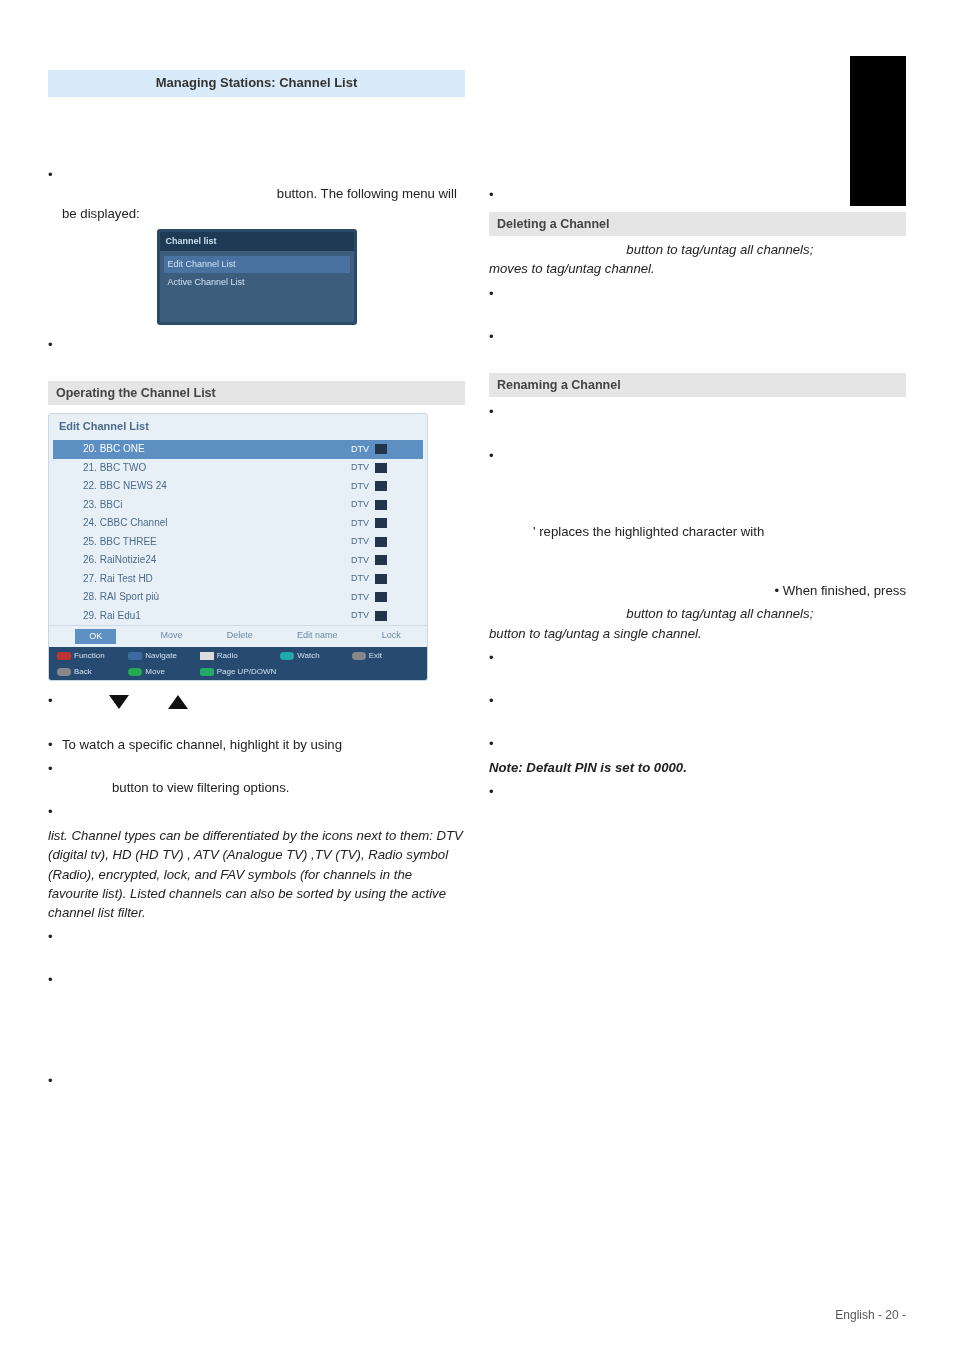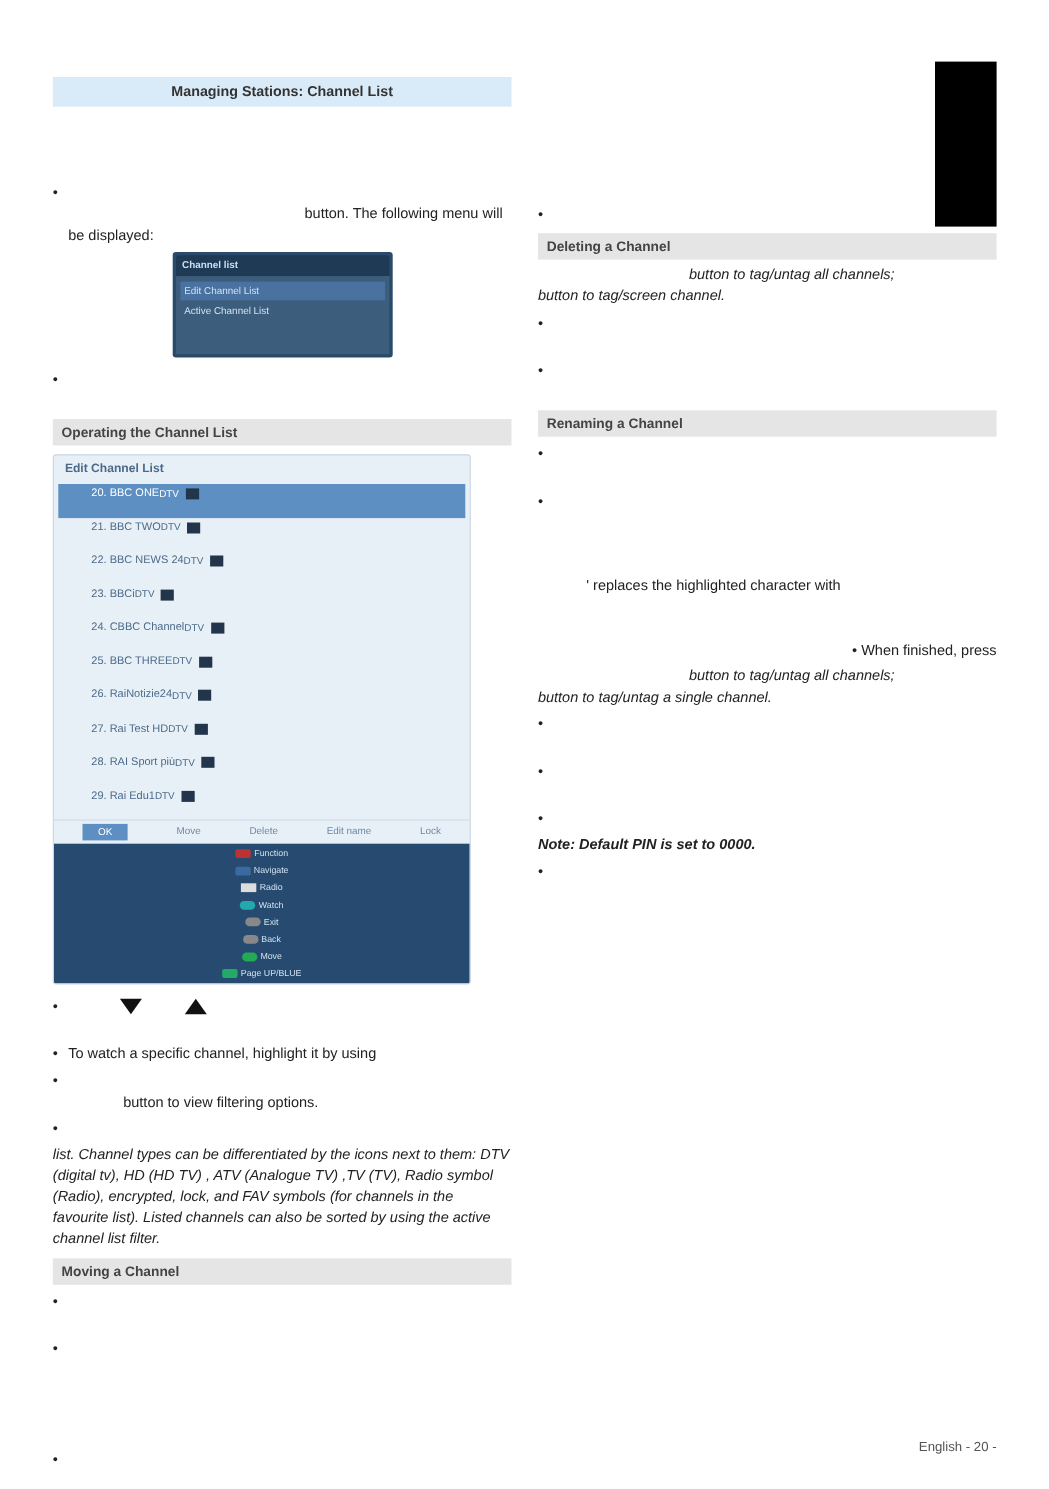"button to tag/screen channel." span.italic { text: button to tag/screen -> moves to tag/untag }
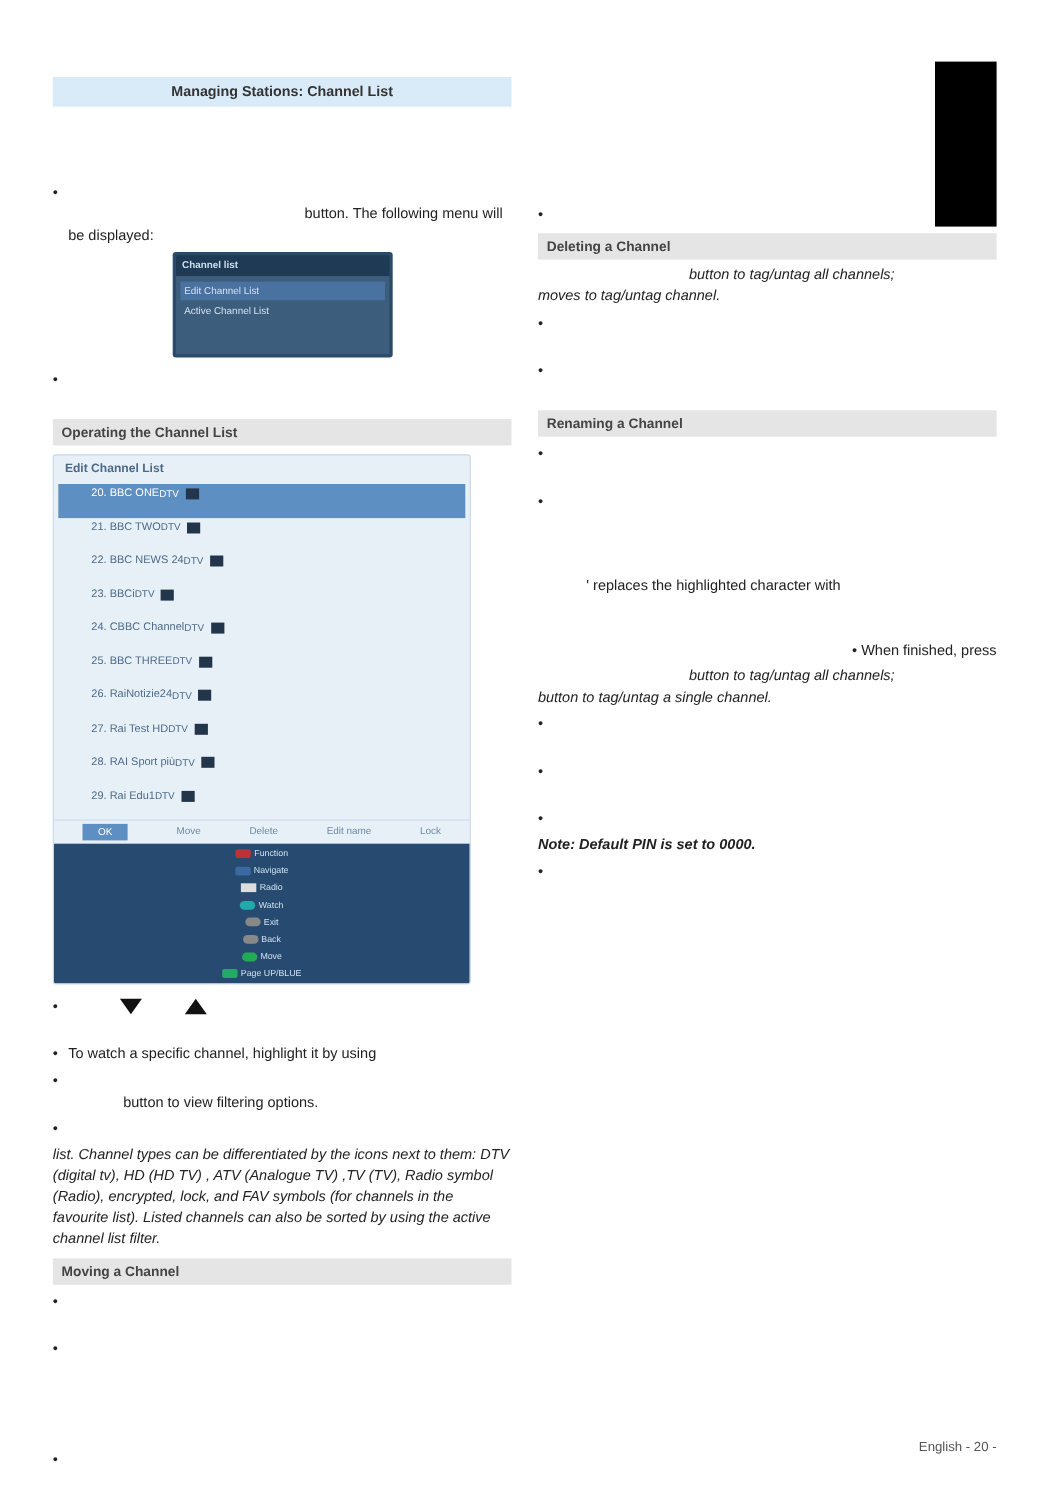"20. BBC ONE" .list-shot .ls-row { justify-content: none -> space-between; padding: 2px 36px 14px 30px -> 2px 36px 2px 30px }
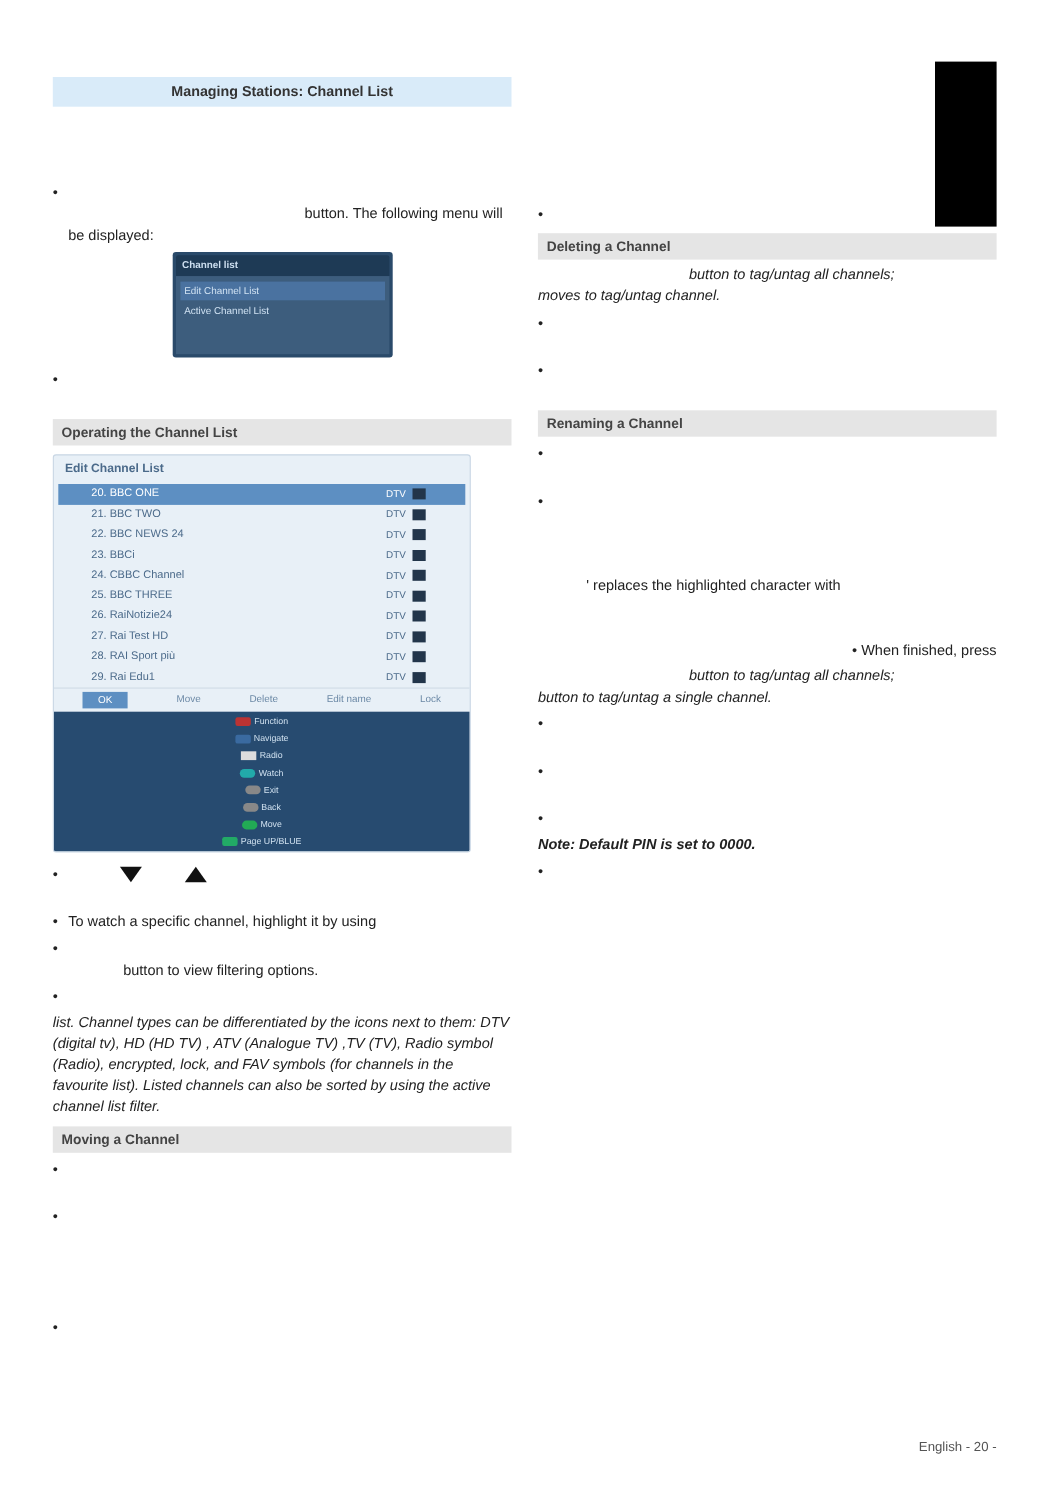"Function" .list-shot .ls-legend { grid-template-columns: 1fr -> 1fr 1fr 1fr 1fr 1fr; text-align: center -> none }
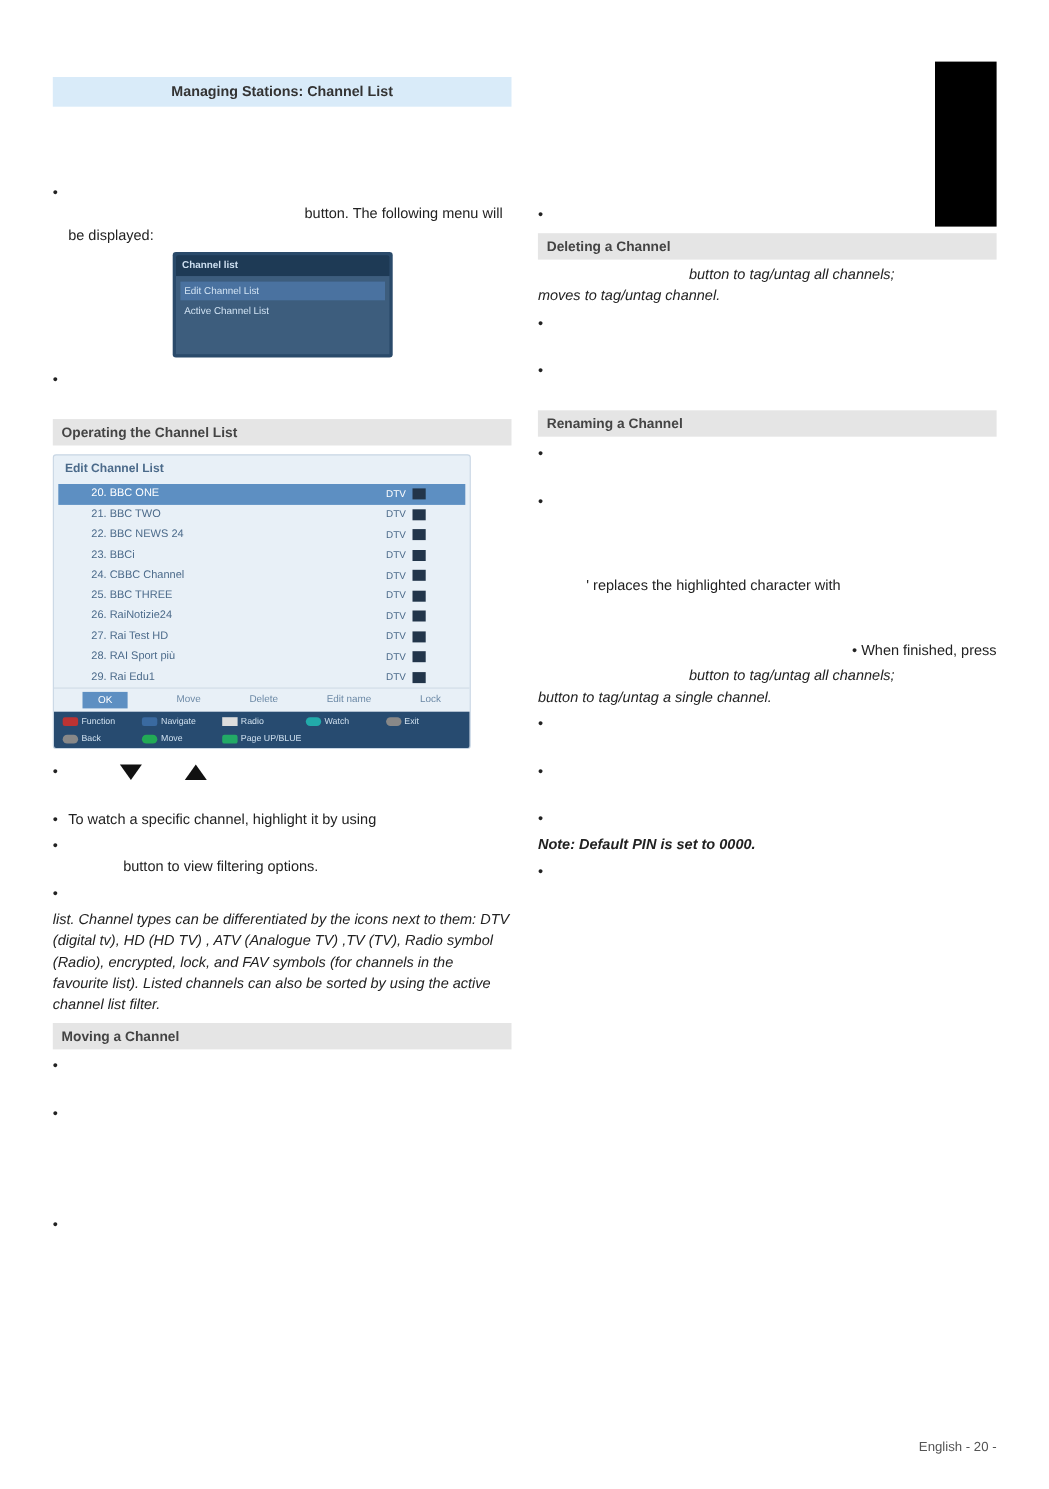"Page UP/BLUE" span { text: UP/BLUE -> UP/DOWN }
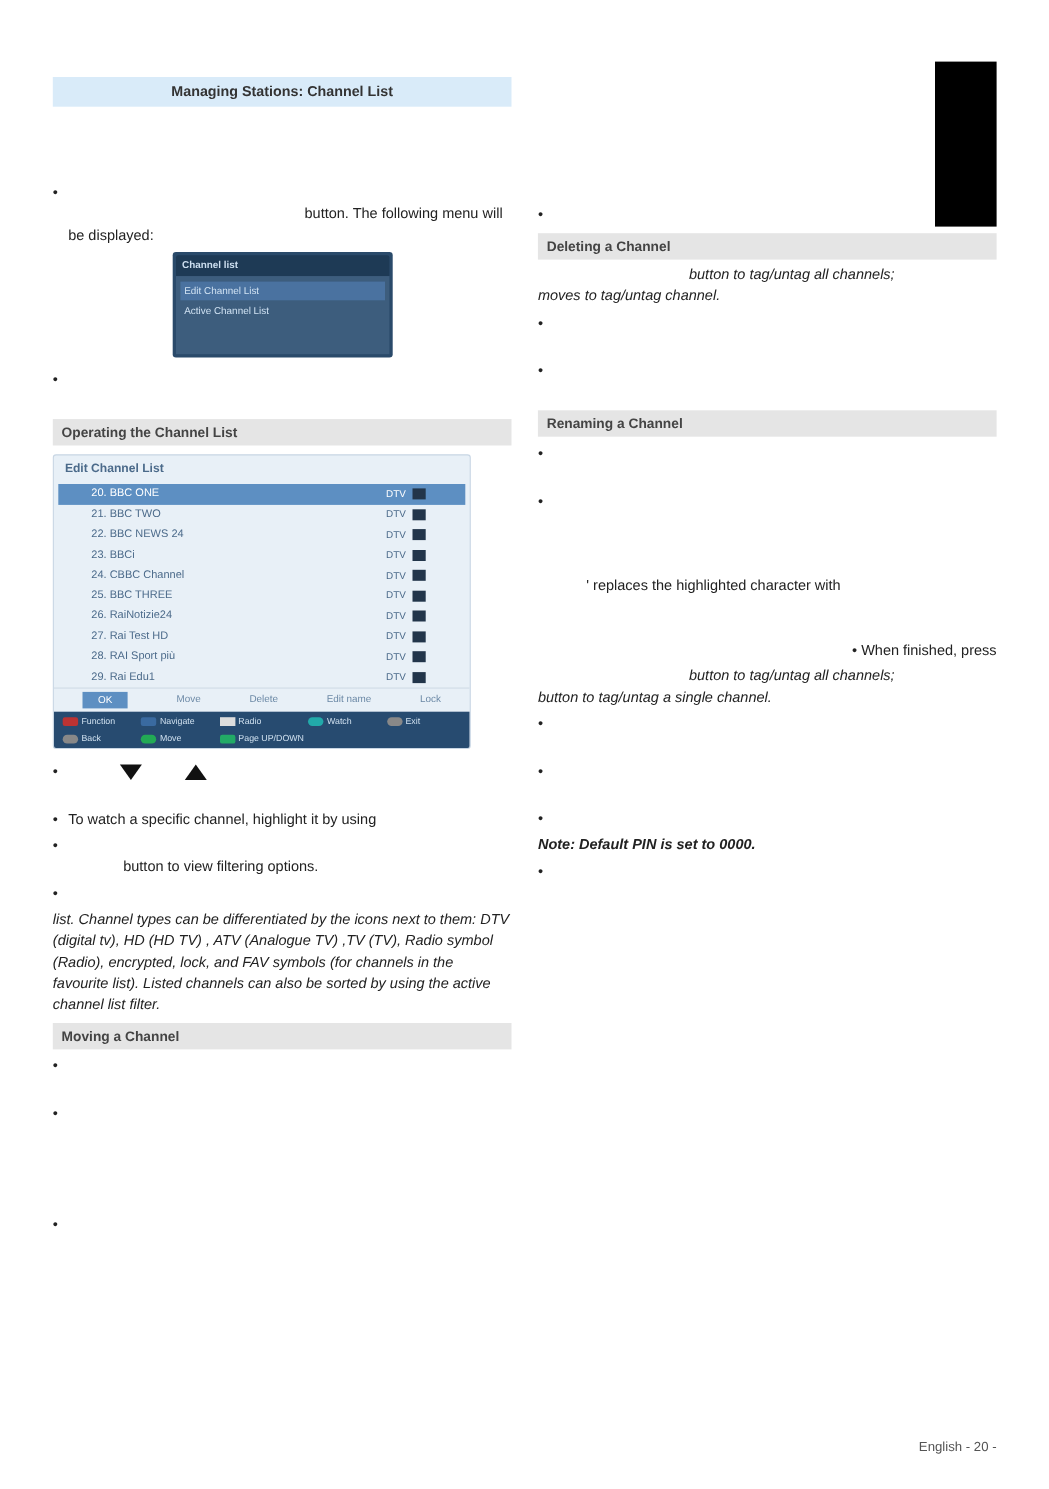"Moving a Channel" div.sub-bar { html: <div>Moving a Channel</div> -> none }
